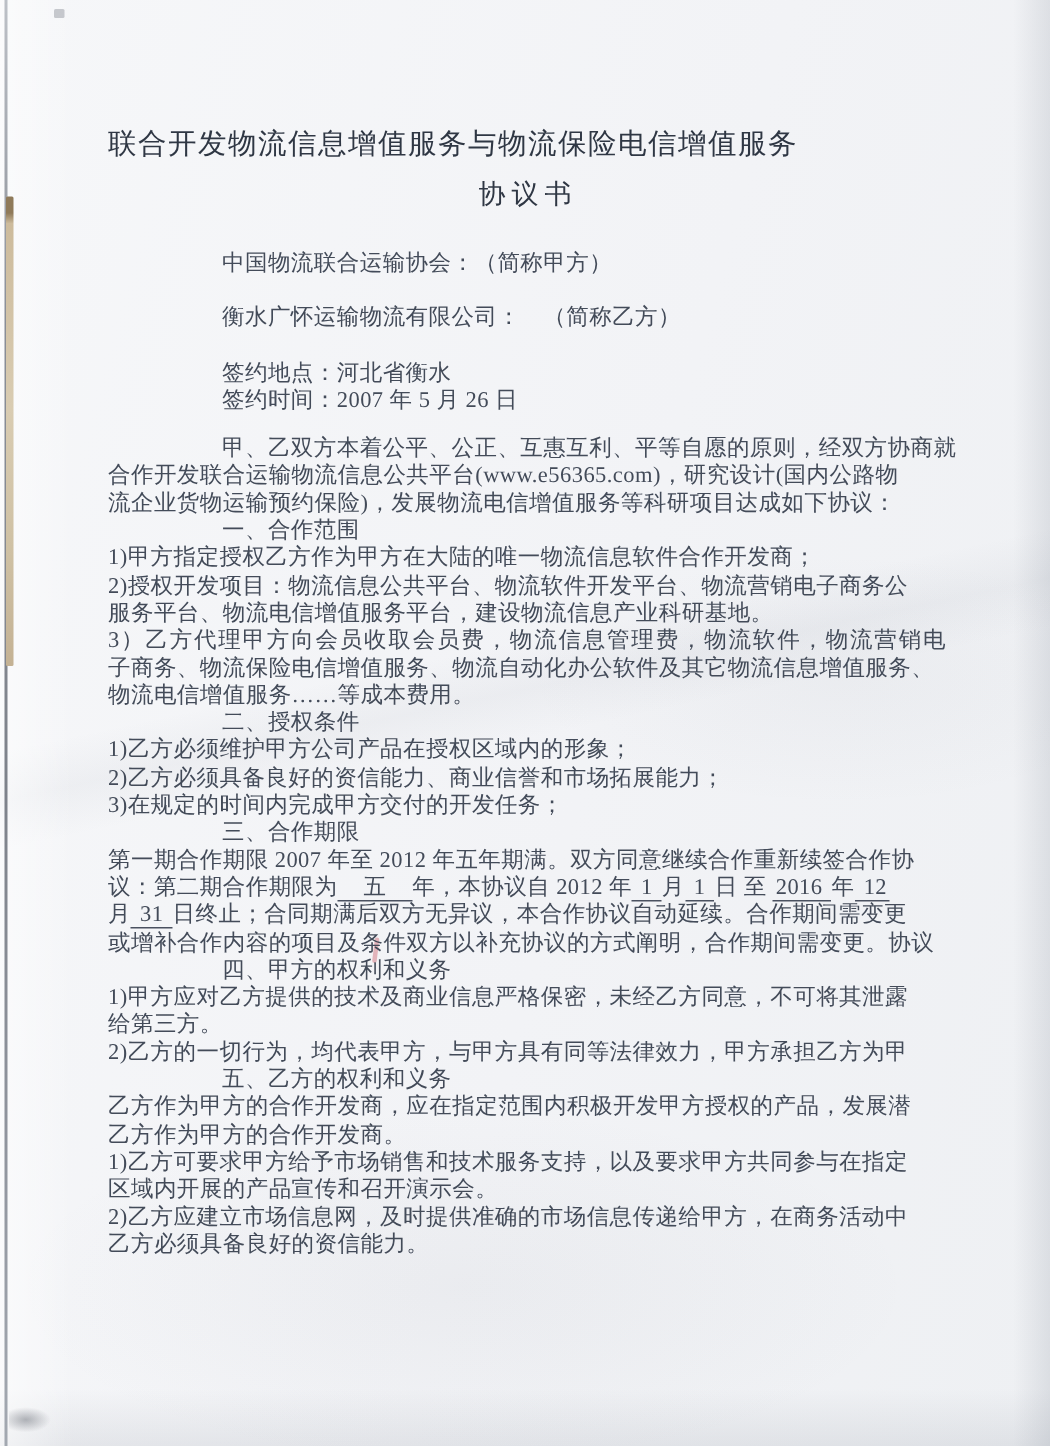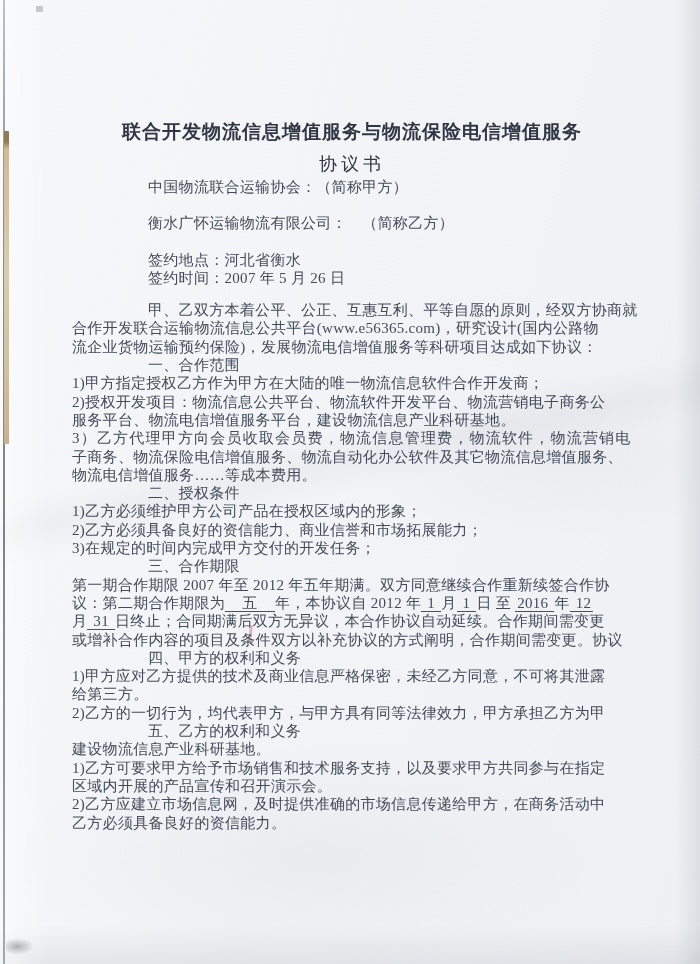"联合开发物流信息增值服务与物流保险电信增值服务" .t1 { font-weight: bold -> normal; margin-top: 119px -> 84px; text-align: center -> left }
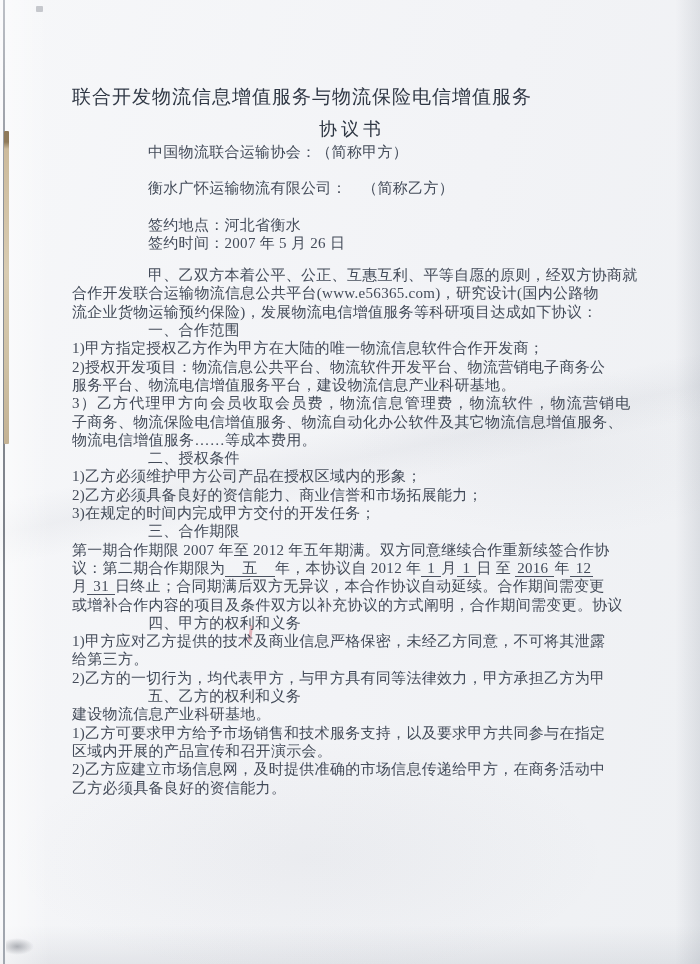"中国物流联合运输协会：（简称甲方）" .gA { margin-top: 2px -> 26px }
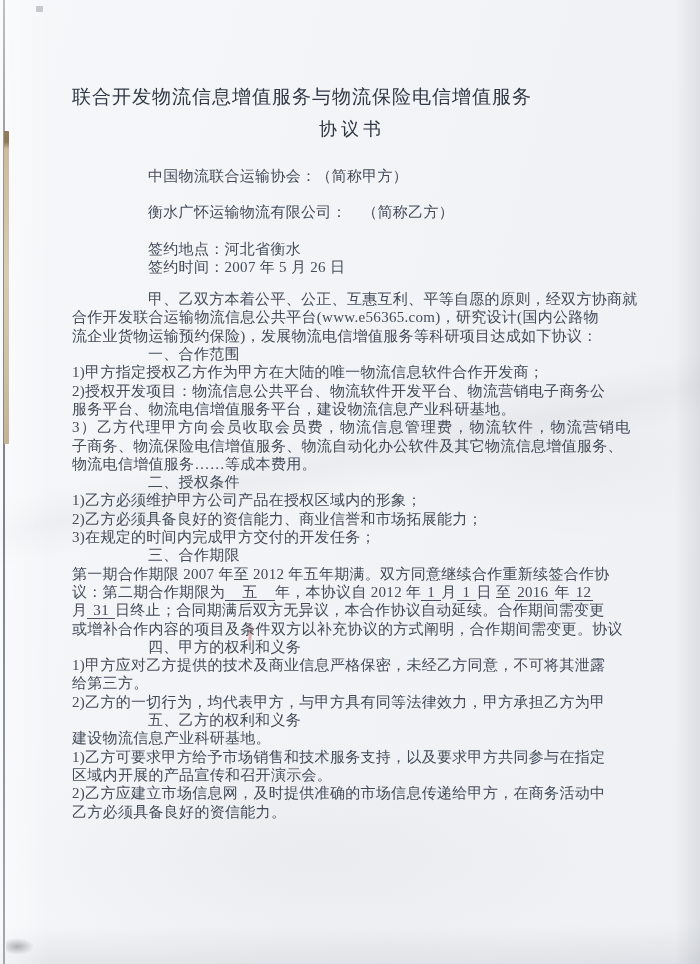"乙方作为甲方的合作开发商，应在指定范围内积极开发甲方授权的产品，发展潜" div.ln { html: none -> <div>乙方作为甲方的合作开发商，应在指定范围内积极开发甲方授权的产品，发展潜</div> }
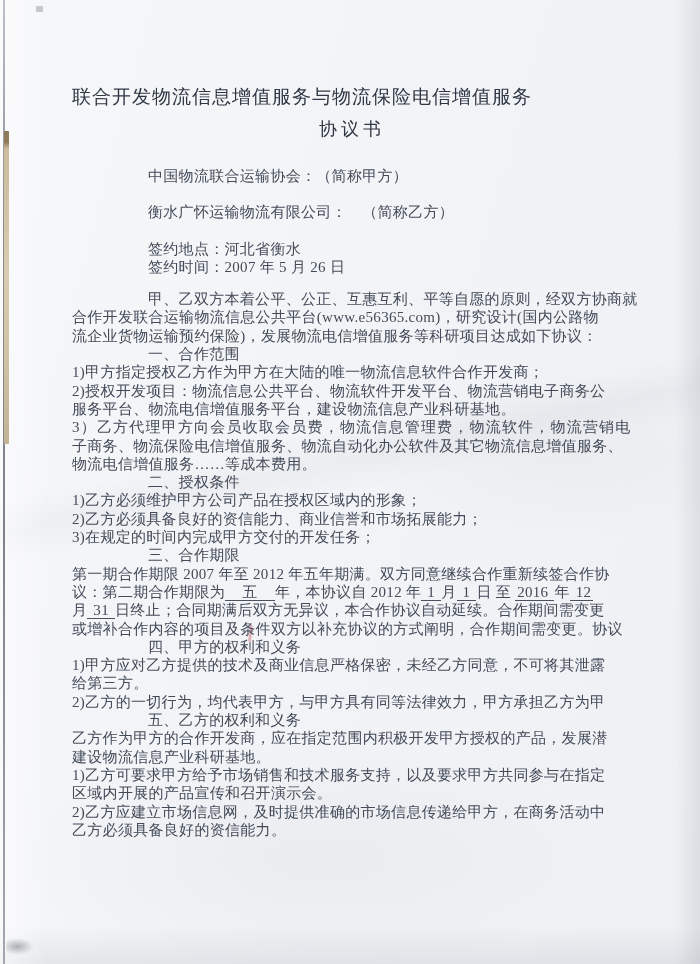"建设物流信息产业科研基地。" div.ln { text: 建设物流信息产业科研基地 -> 乙方作为甲方的合作开发商 }
